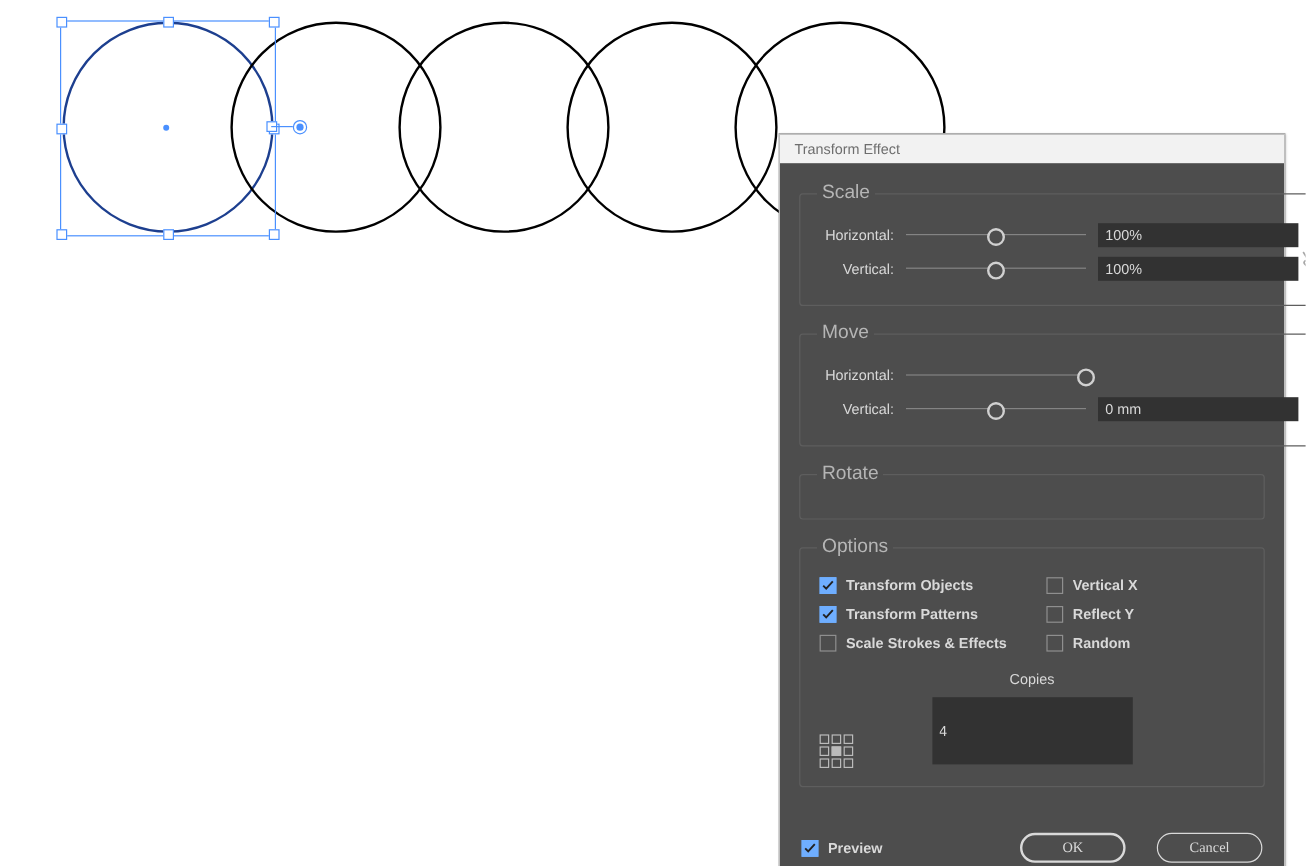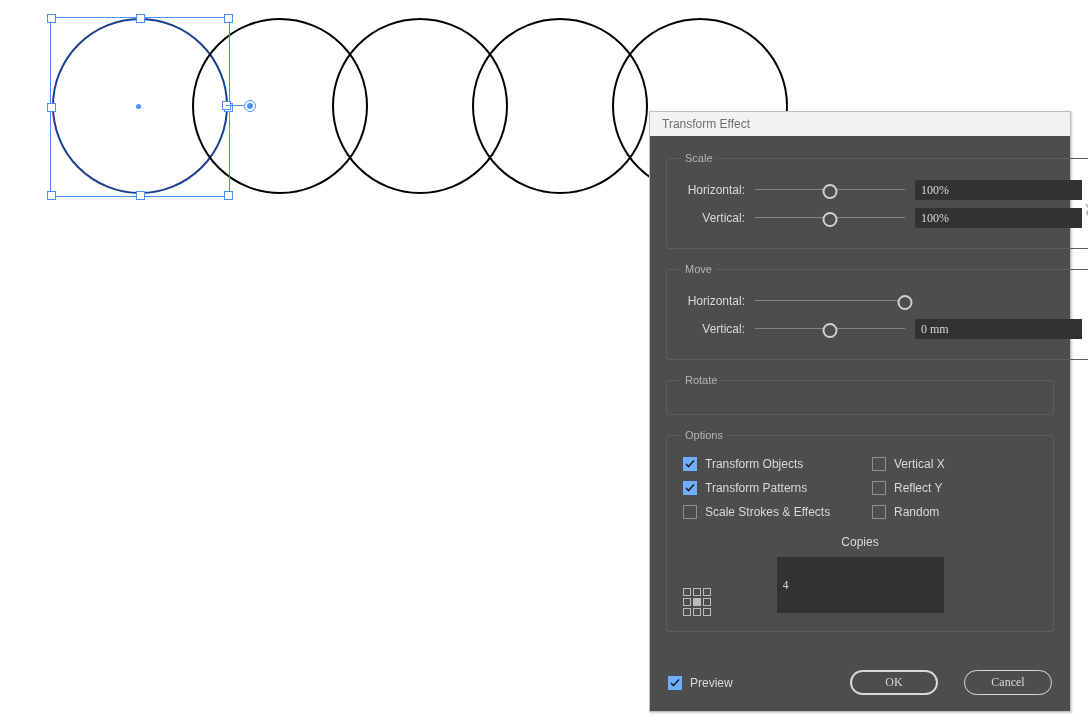"Scale" fieldset.grp legend { font-size: 11px -> 16px }
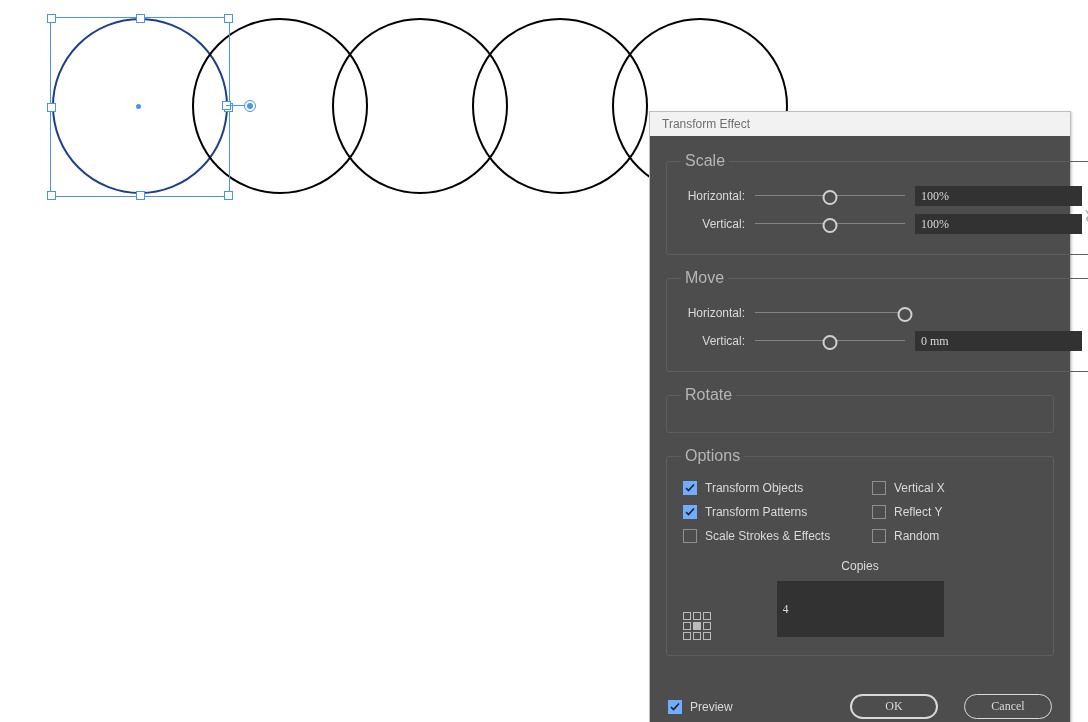"100%" .valbox { font-family: Liberation Serif, serif -> Liberation Sans, sans-serif }
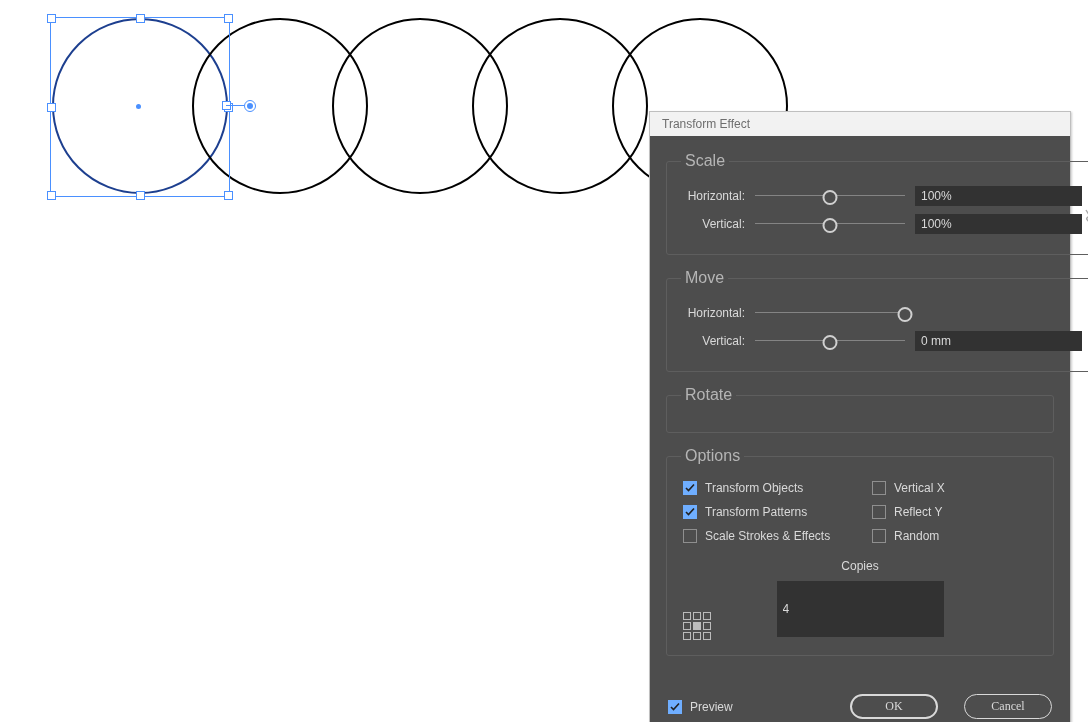"Transform Objects" .chk { font-weight: none -> bold }
